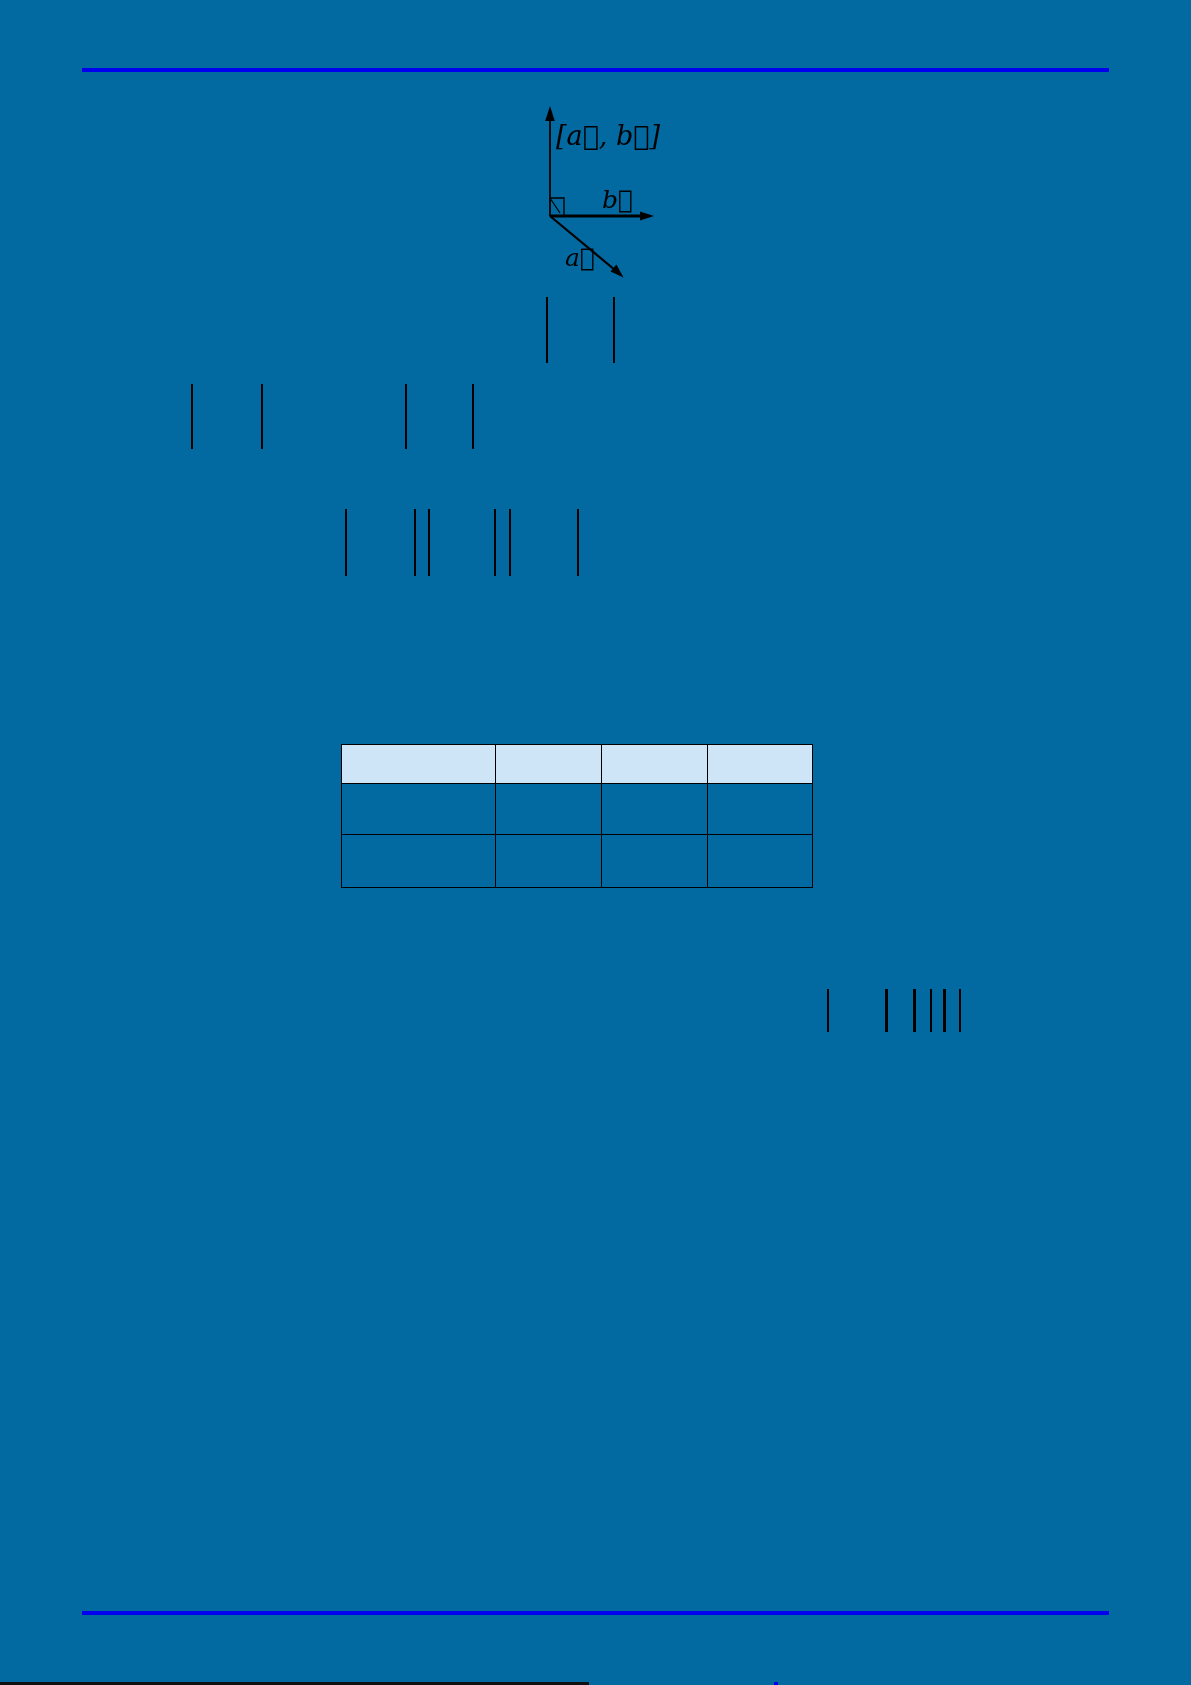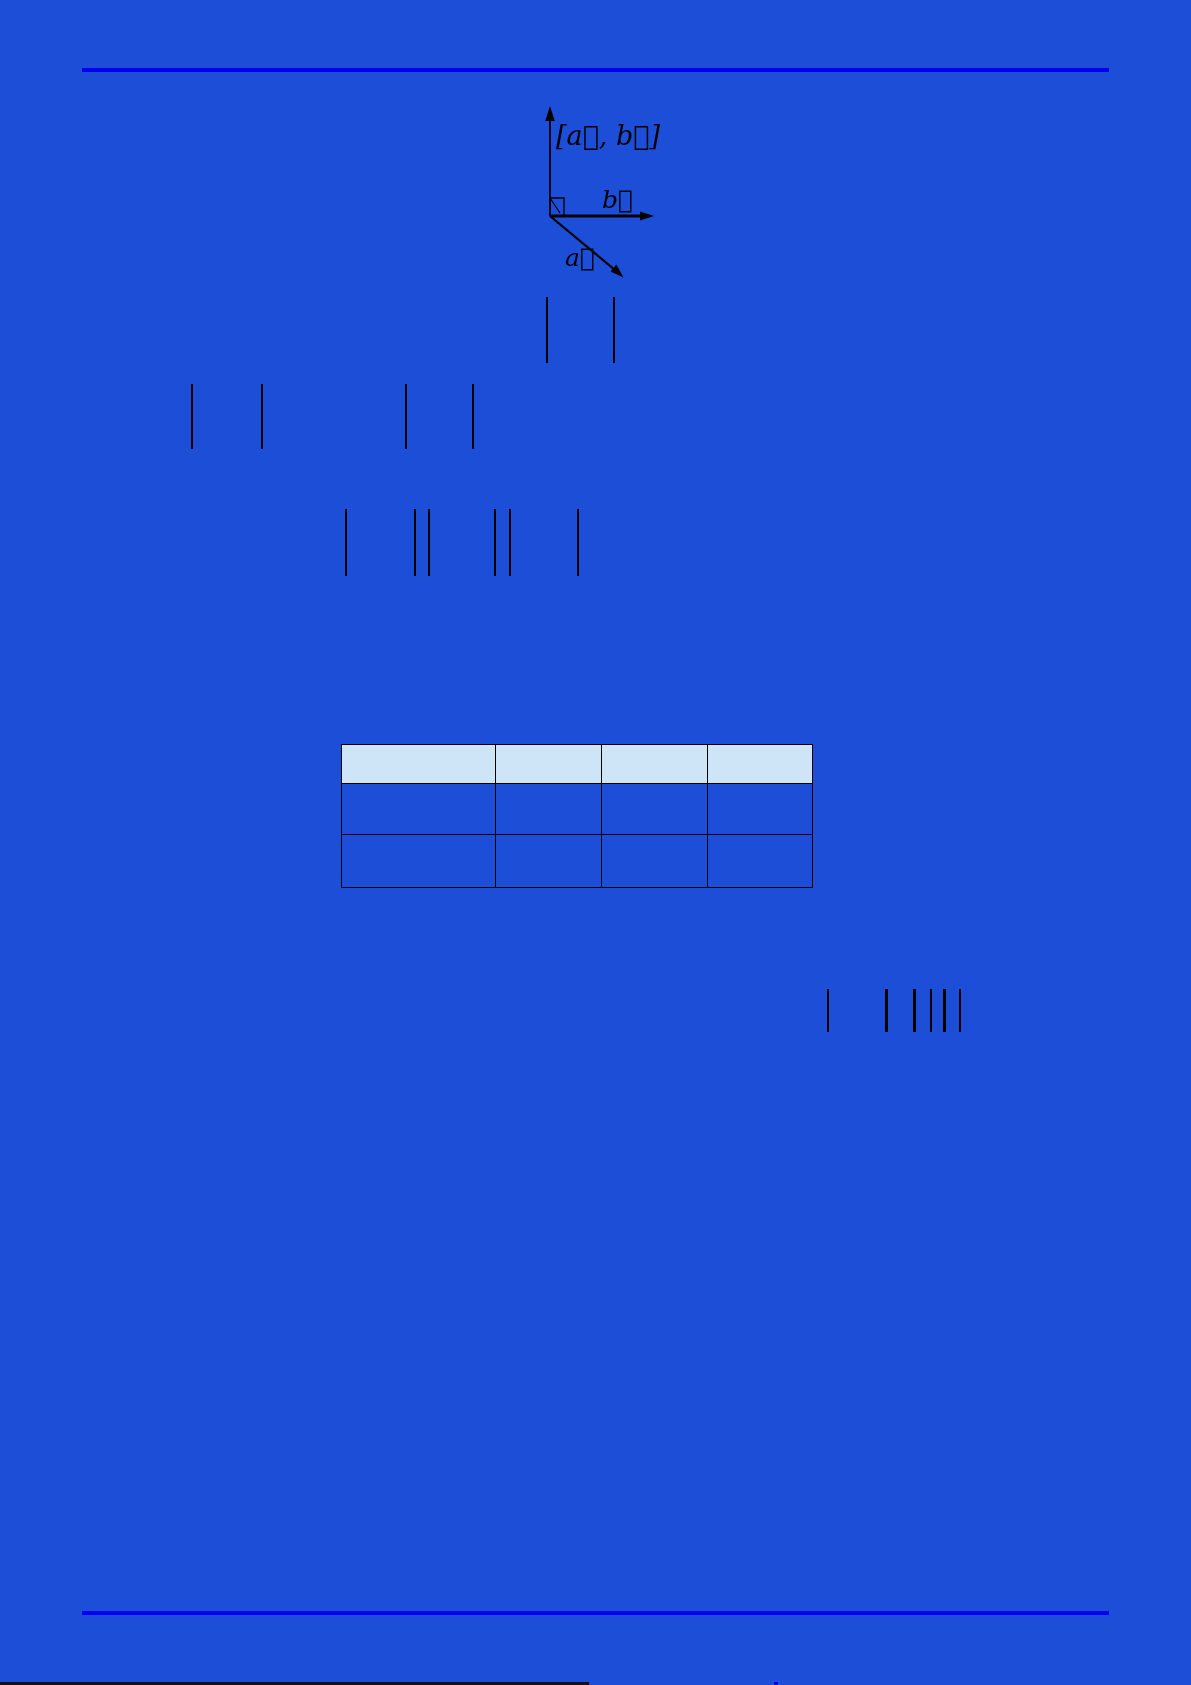"[a⃗, b⃗]" .page { background: #1d4ed8 -> #0369a1 }
